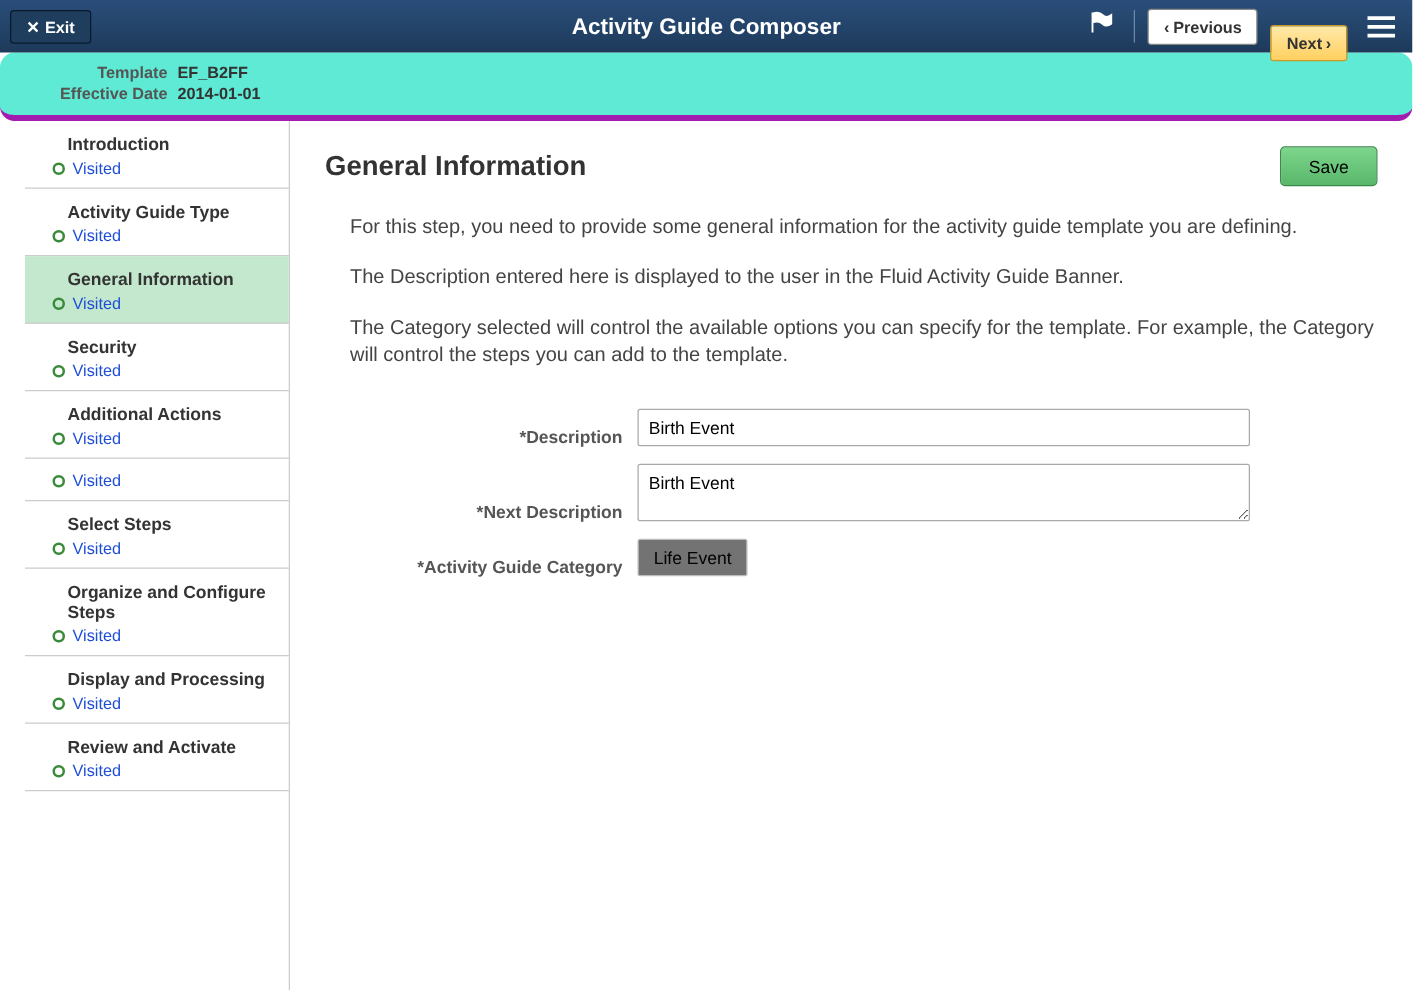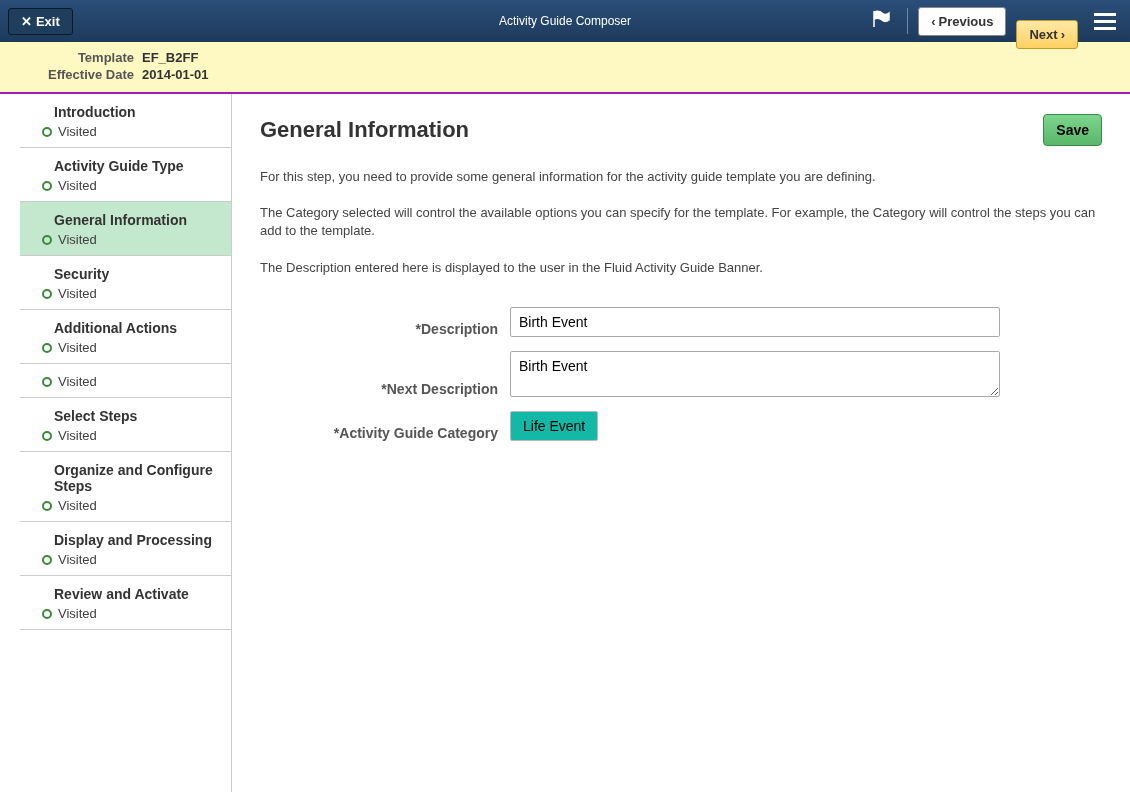"Activity Guide Composer" .header-title { font-size: 12px -> 18px; font-weight: normal -> bold }
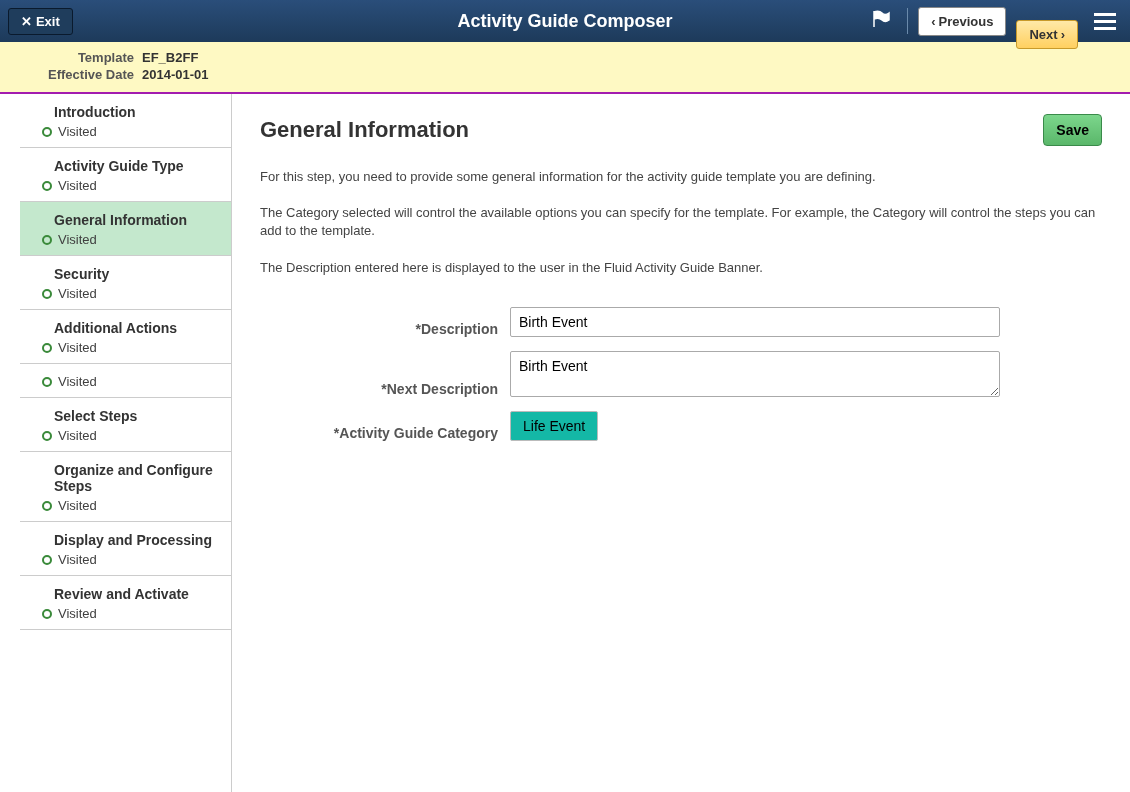"Template" .info-bar { background: #fef9c3 -> #5eead4; border-bottom: 2px solid #a21caf -> 5px solid #a21caf; border-radius: none -> 12px }
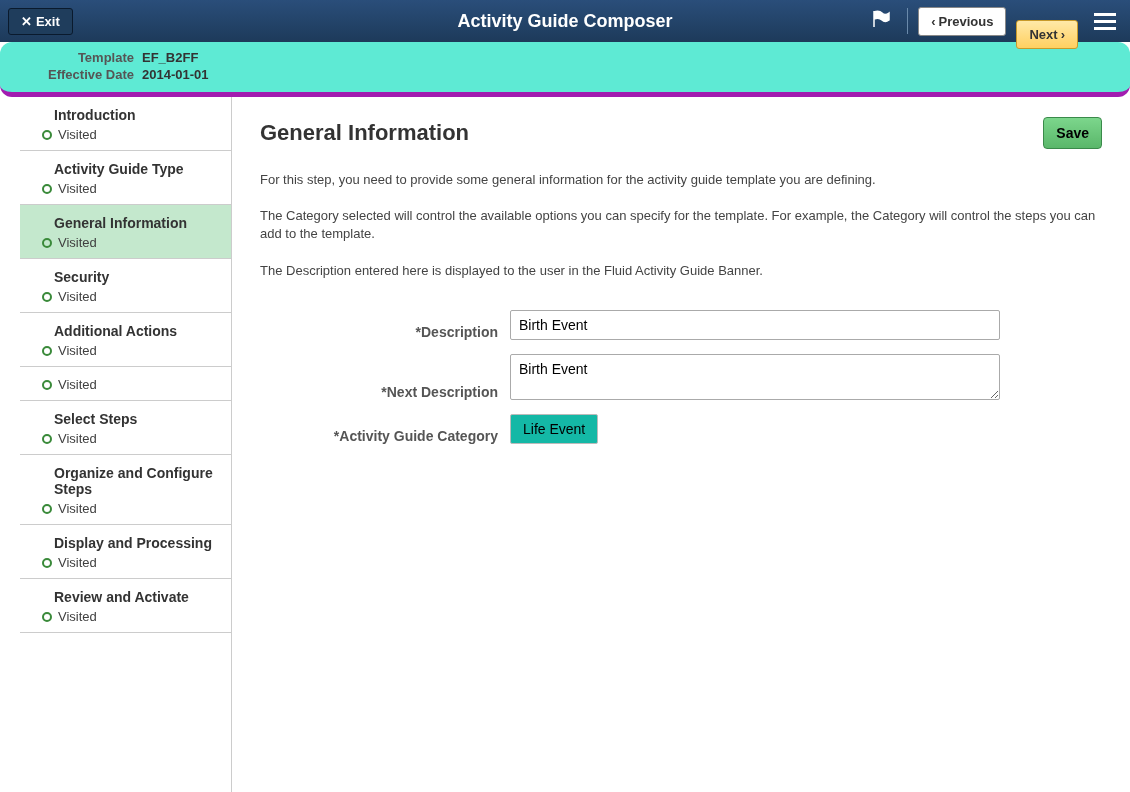"Visited" .step-status { color: #404040 -> #1d4ed8 }
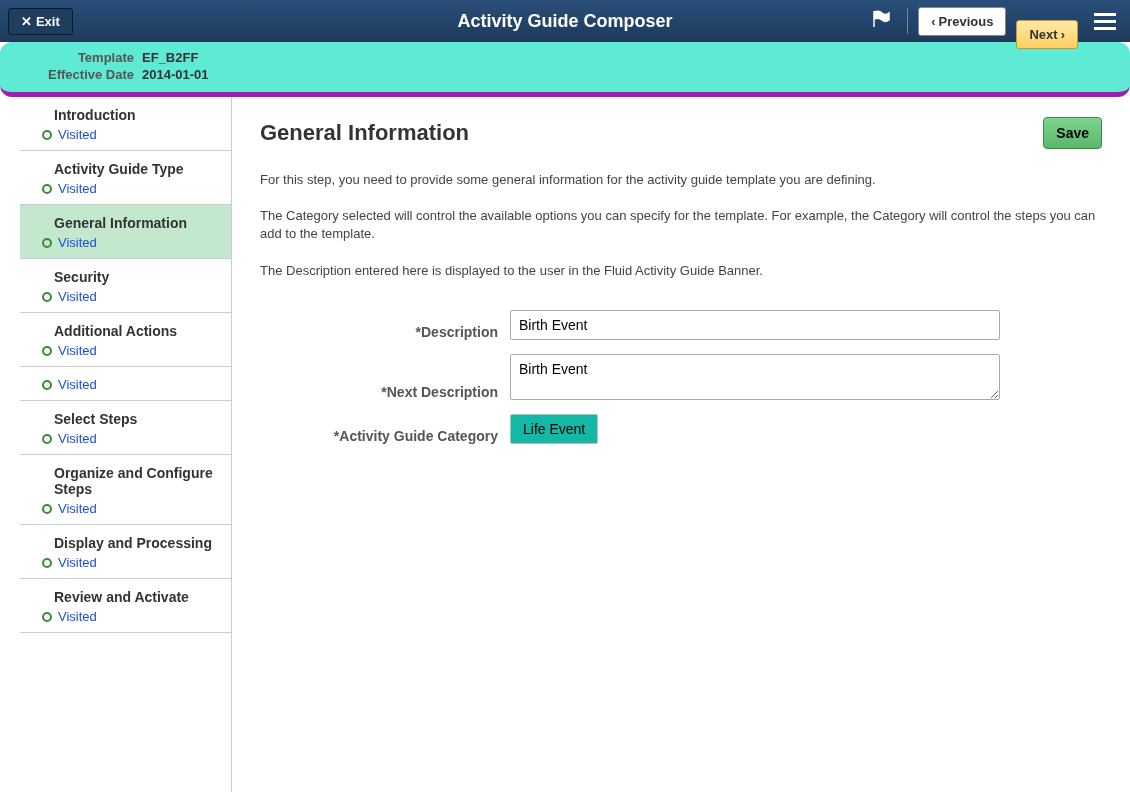"Save" .save-btn { font-weight: bold -> normal; padding: 7px 12px -> 7px 22px }
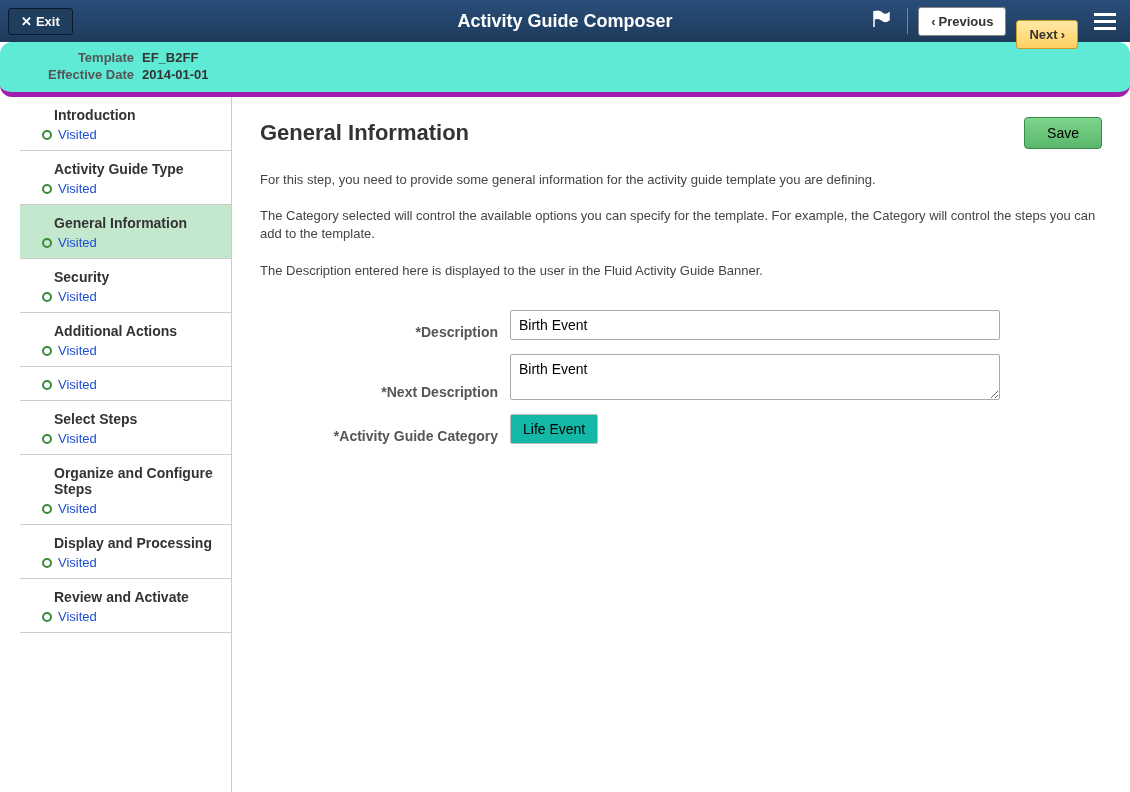"For this step, you need" .help-text { font-size: 13px -> 16px; margin-left: 0 -> 20px }
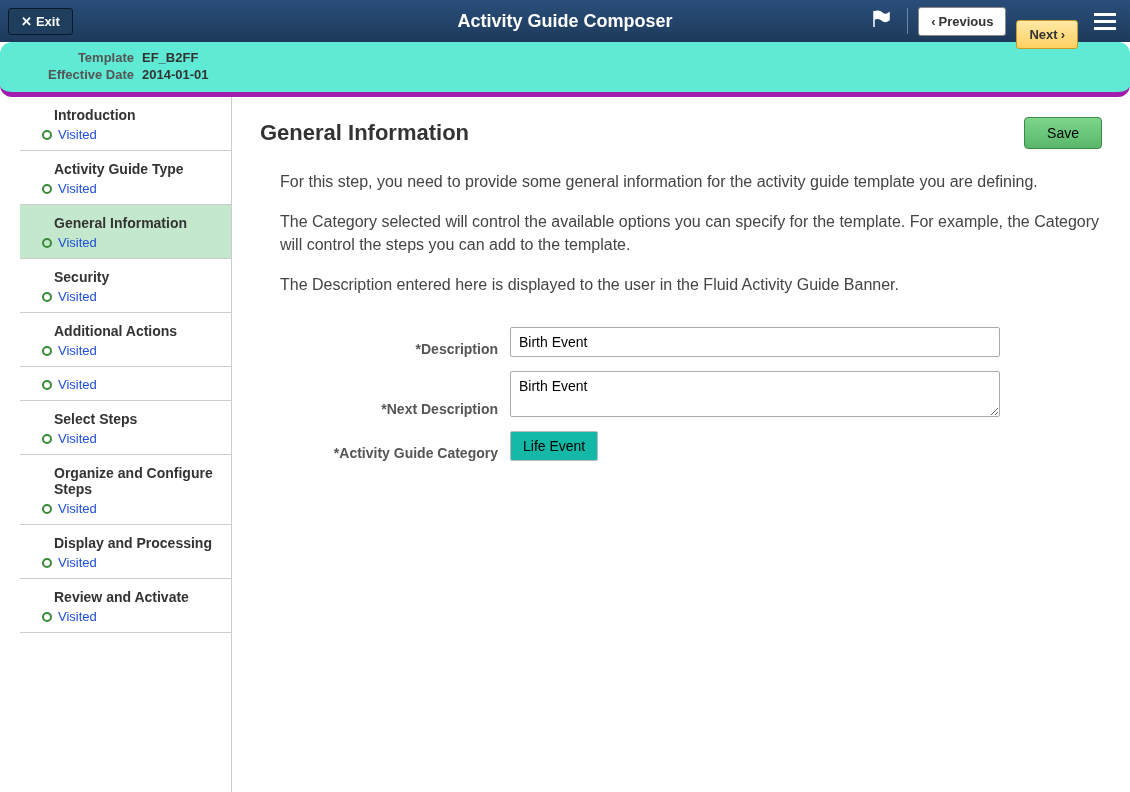"The Category selected will control" div.help-text { order: before "The Description entered here is" -> after "The Description entered here is" }
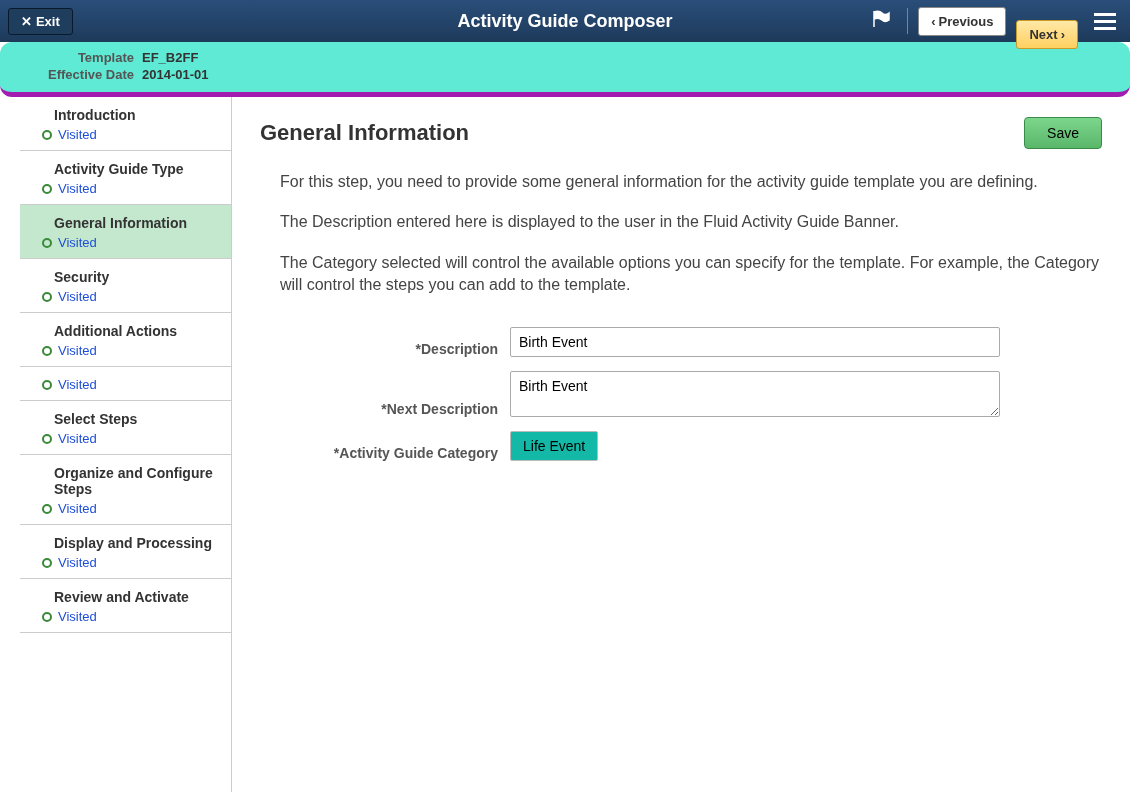"Life Event" .category-btn { background: #14b8a6 -> #737373 }
